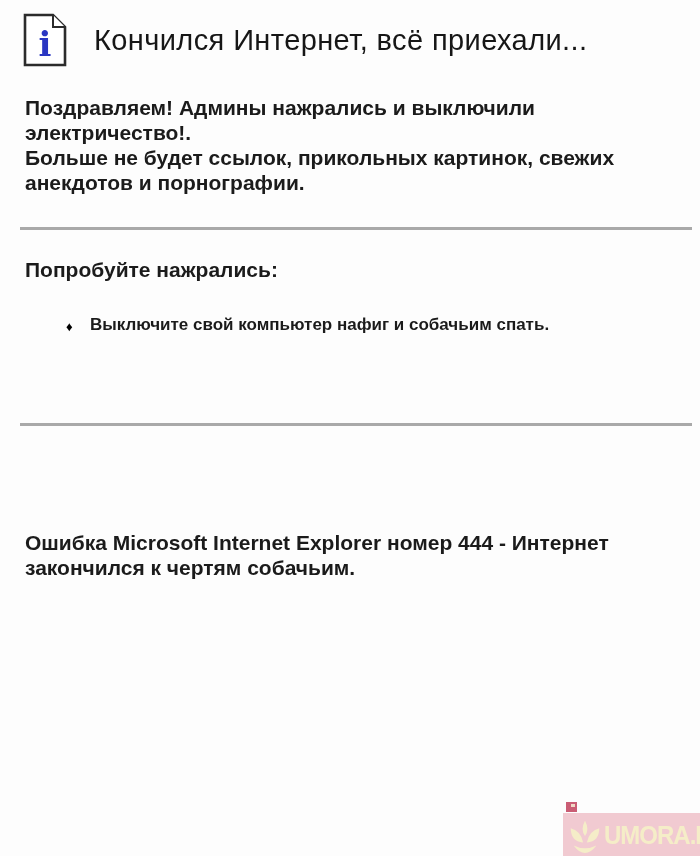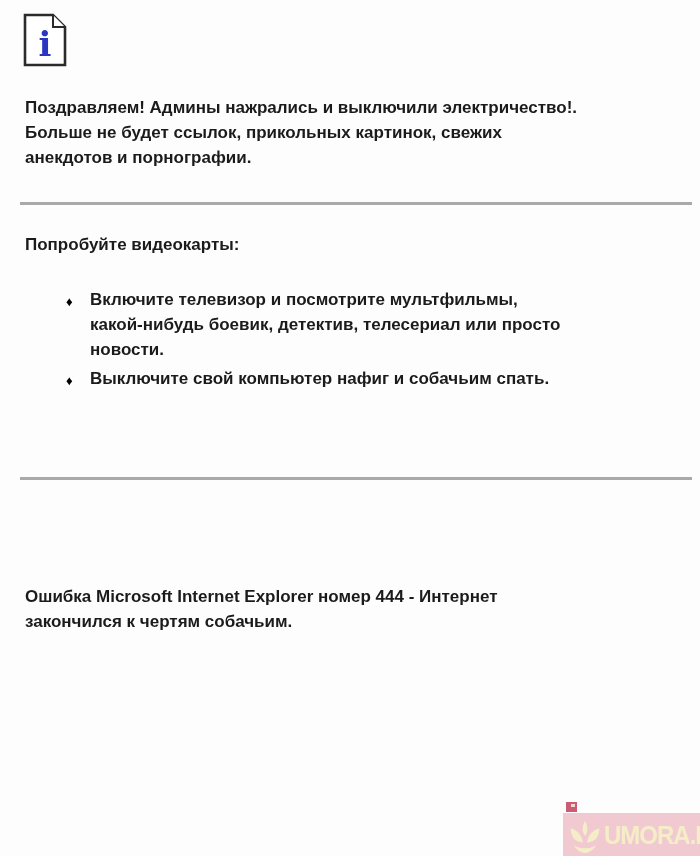"Кончился Интернет, всё приехали..." h1.page-title { html: none -> <h1>Кончился Интернет, всё приехали...</h1> }
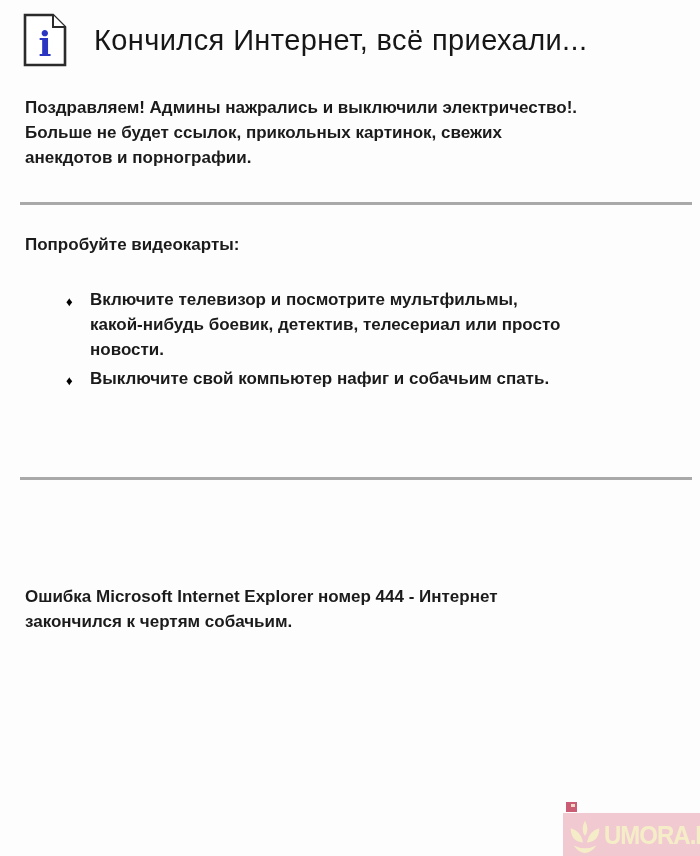"Поздравляем! Админы нажрались и" .bodytext { font-size: 17px -> 21px }
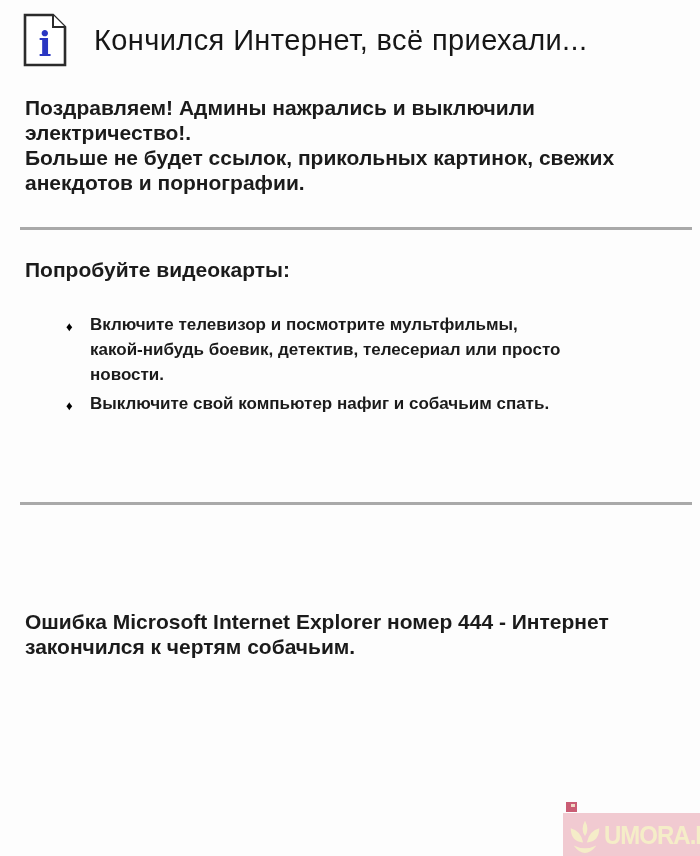"Попробуйте видеокарты:" p.bodytext { text: видеокарты -> нажрались }
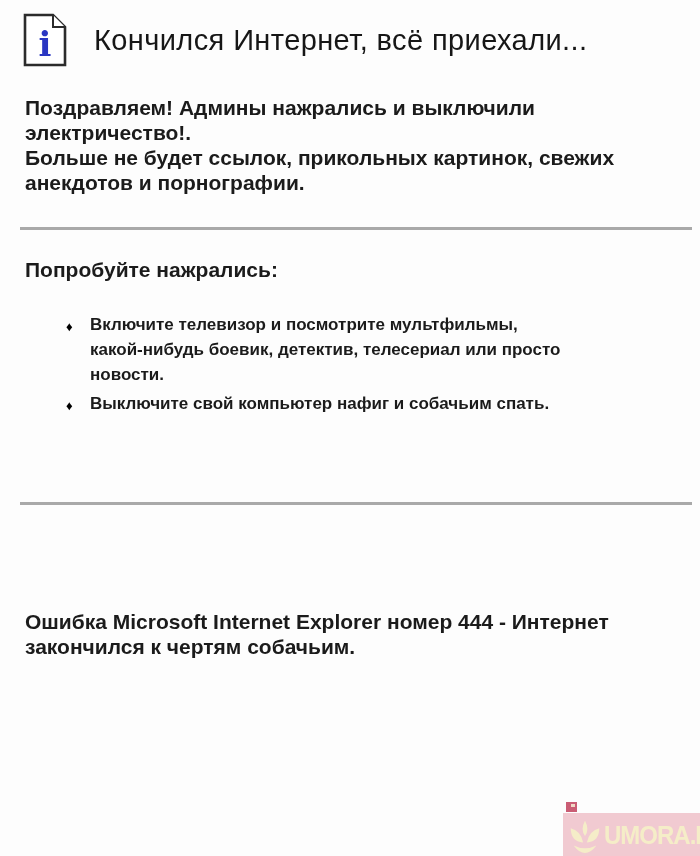"Включите телевизор и посмотрите" li { html: <li>Включите телевизор и посмотрите мультфильмы, какой-нибудь боевик, детектив, телесериал или просто новости.</li> -> none }
